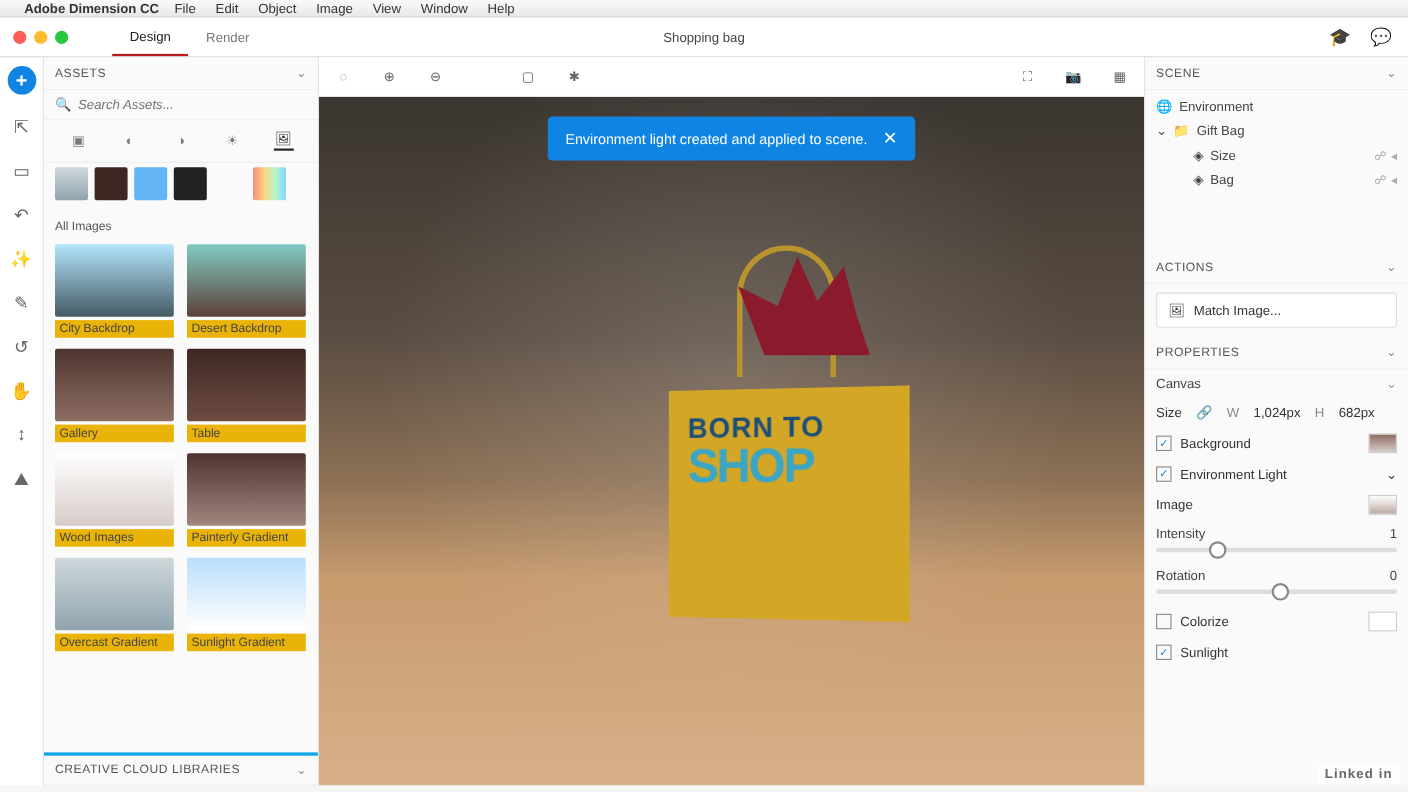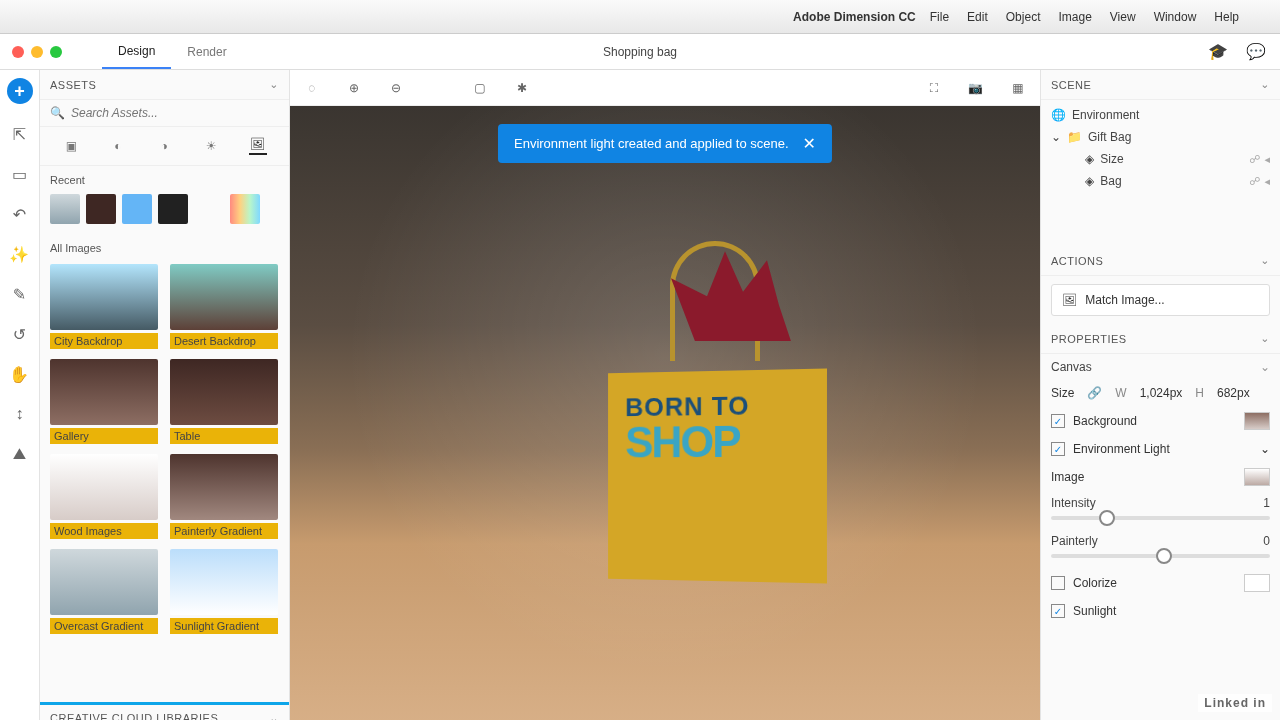"Adobe Dimension CC" .menubar { height: 34px -> 16px; justify-content: flex-end -> none; padding: 0 23px -> 0 10px }
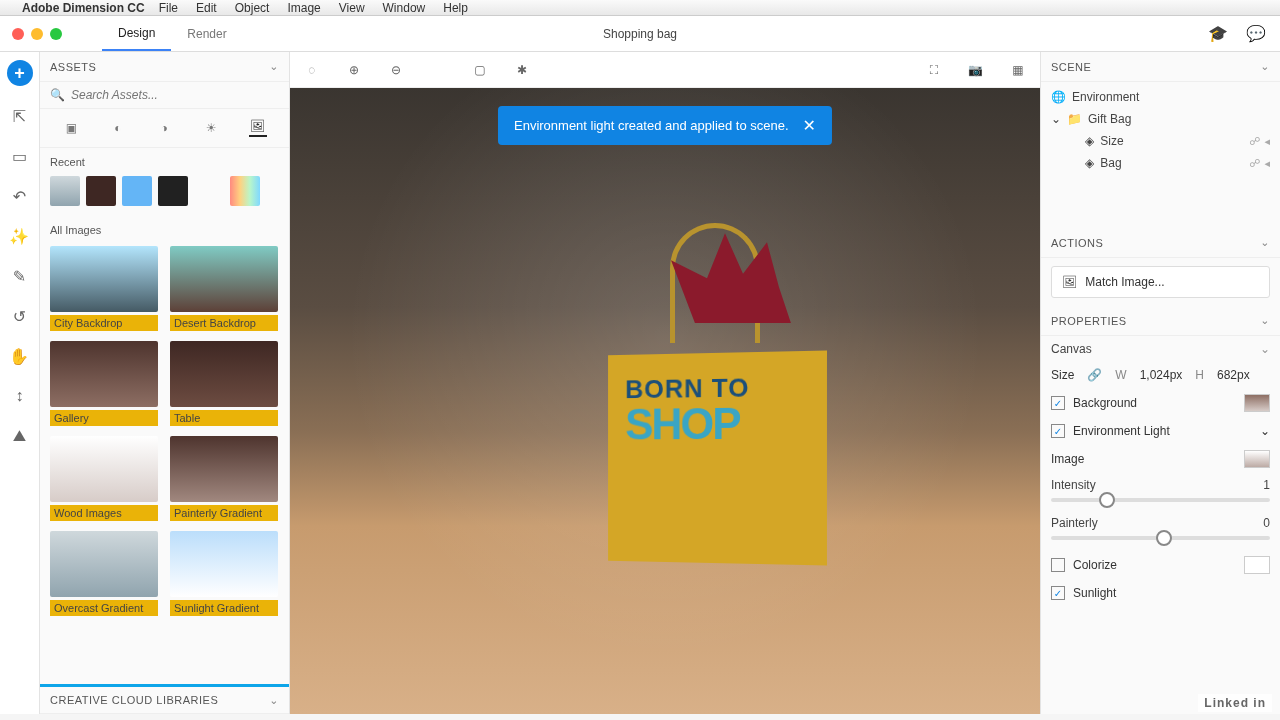"Design" .tab.active { border-bottom: 2px solid #3b82f6 -> 2px solid #b91c1c }
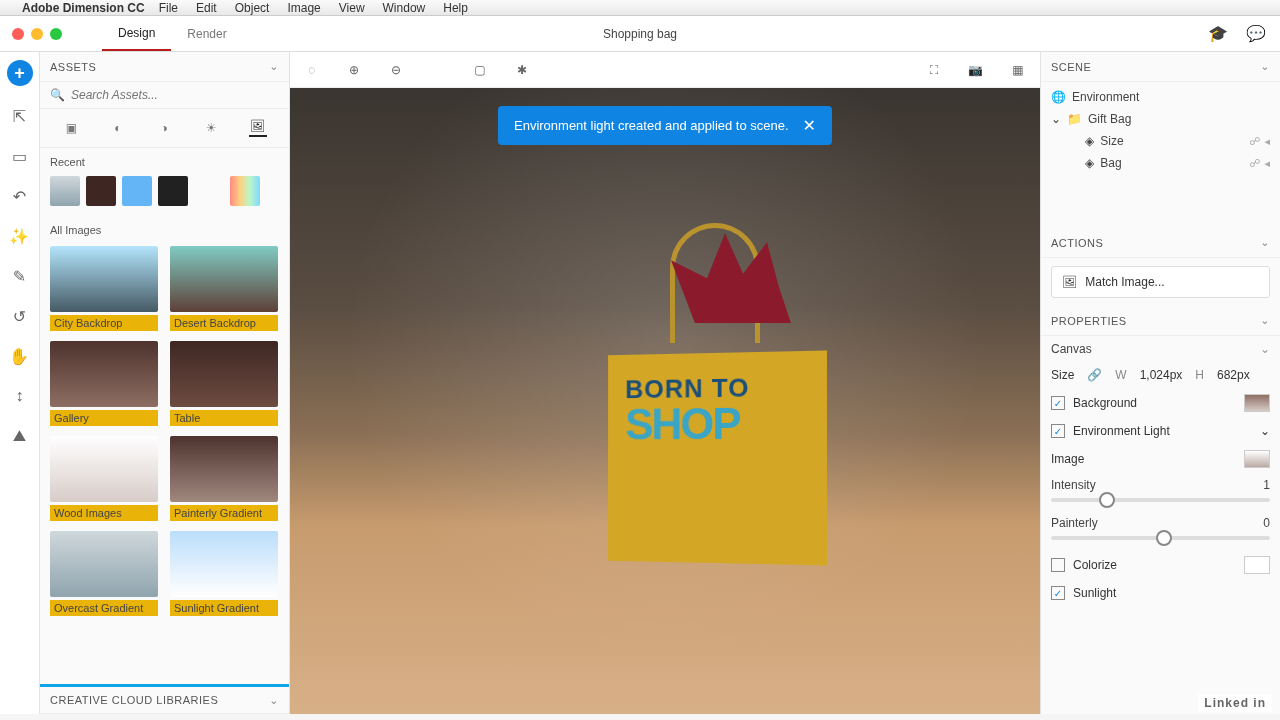"Recent" div.section-label { html: <div>Recent</div> -> none }
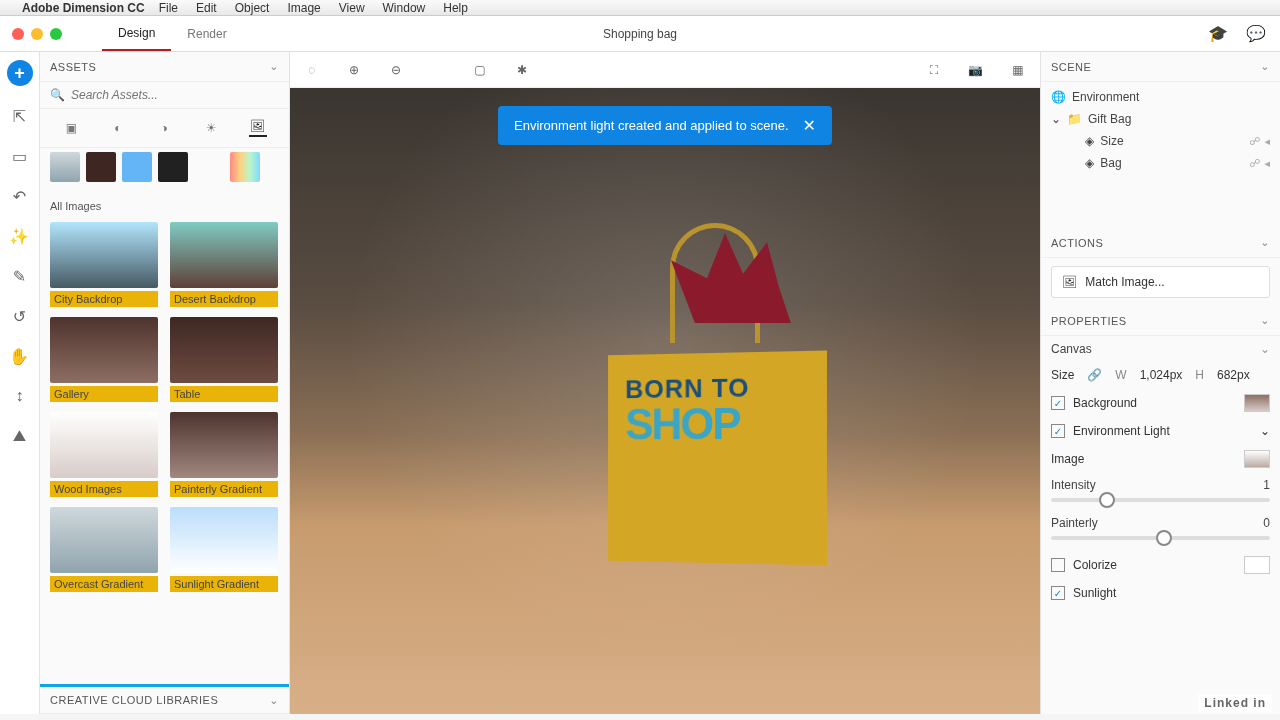"Painterly" span { text: Painterly -> Rotation }
